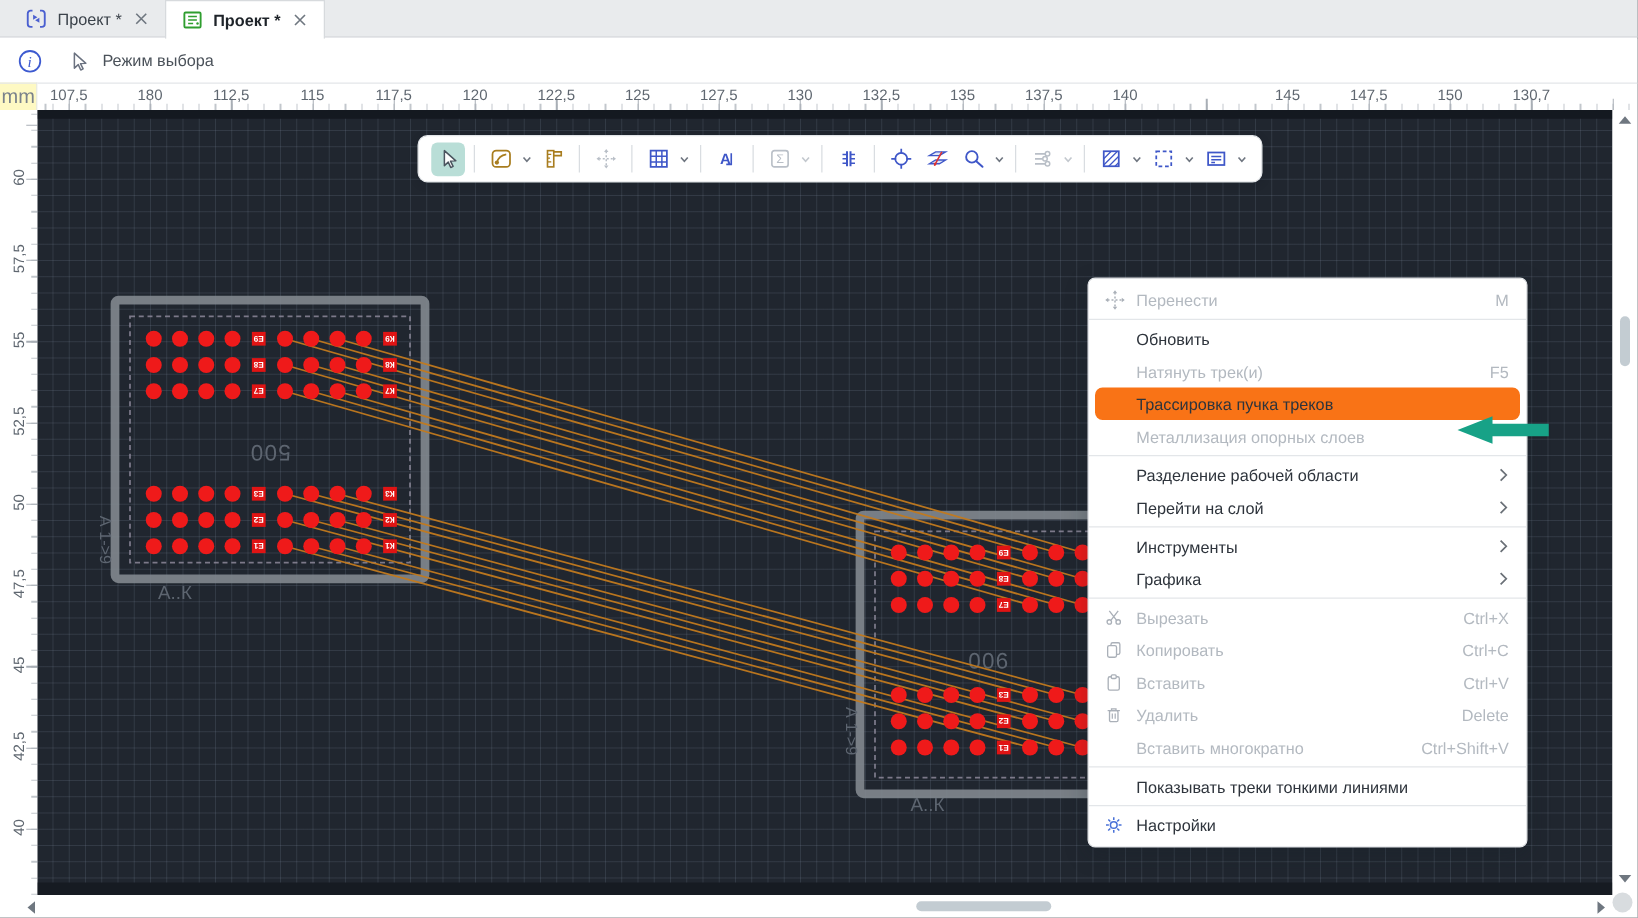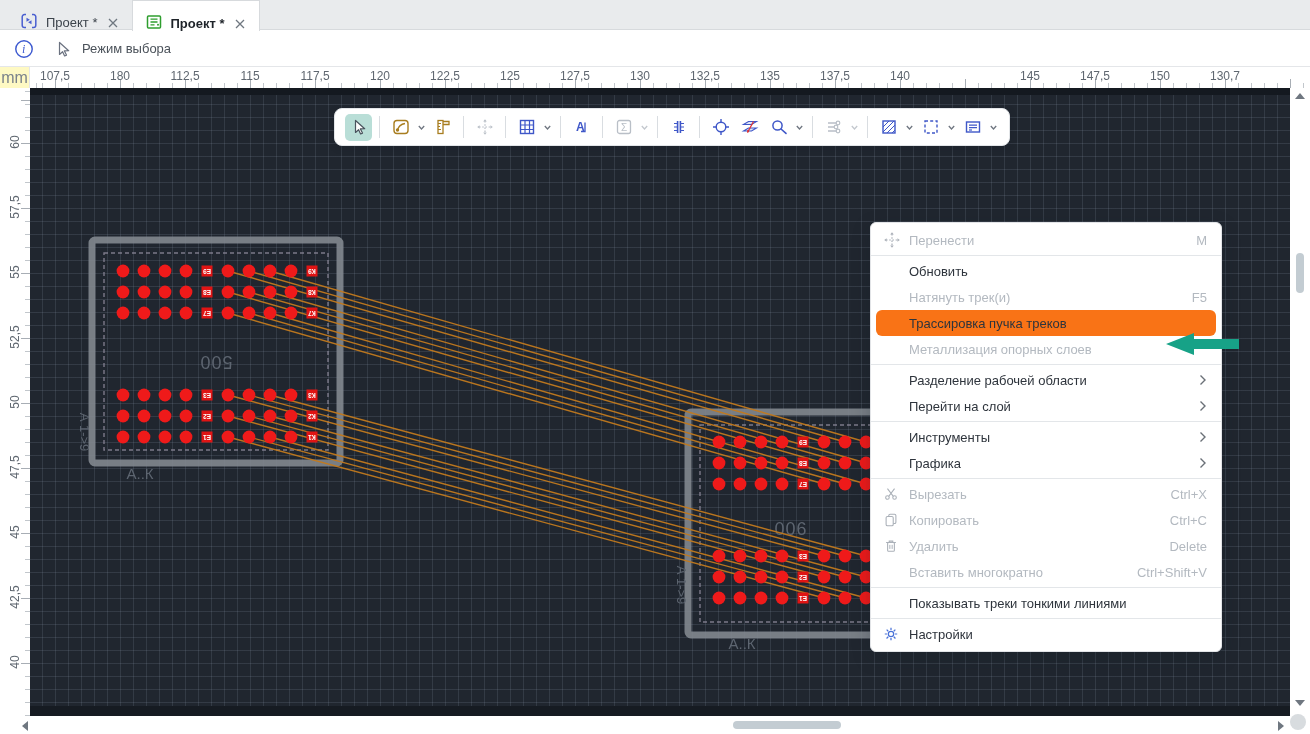"Проект *" .tab { align-items: flex-end -> center }
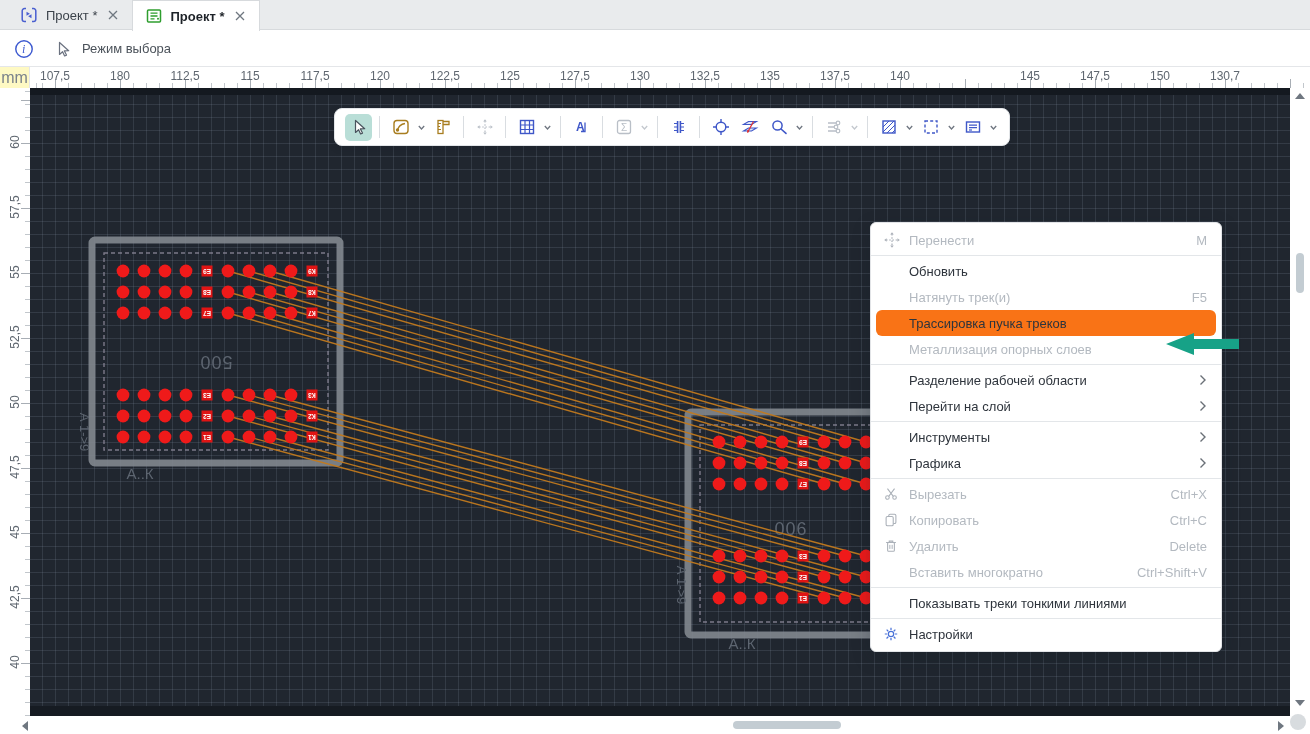"Вставить" div.menu-row { html: none -> <div> <span> <svg> <rect></rect> <rect></rect> </svg> </span> <span>Вставить</span> <span>Ctrl+V</span> </div> }
